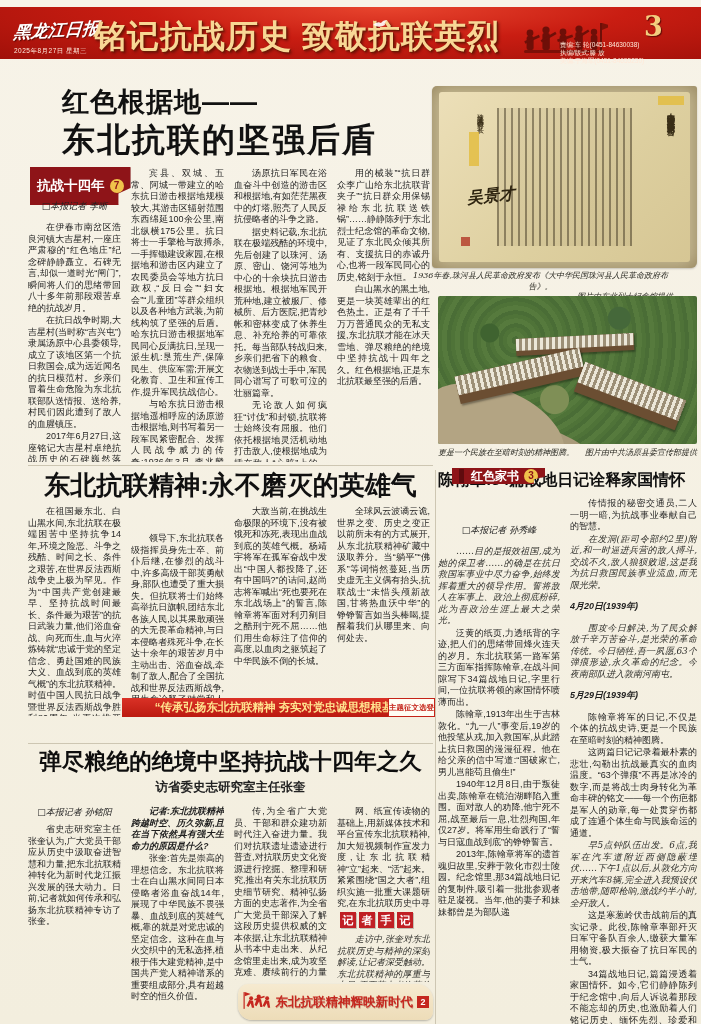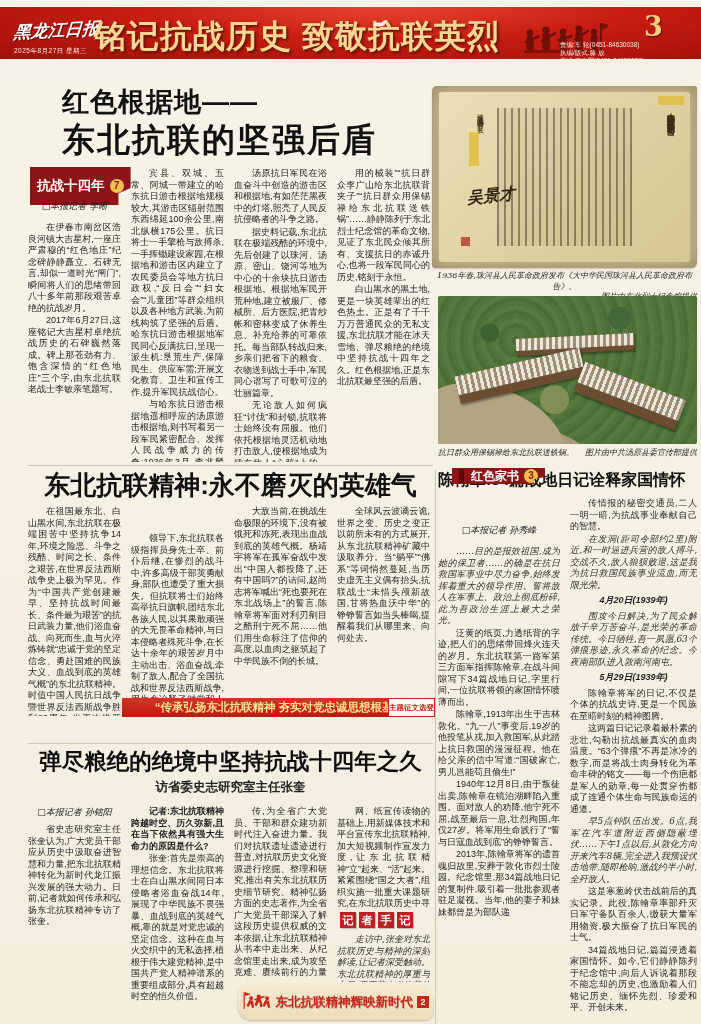"1936年春,珠河县人民革命政府发布《大中华民国珠河县人民革命政府布告》。" #cap1 { left: 432px -> 408px }
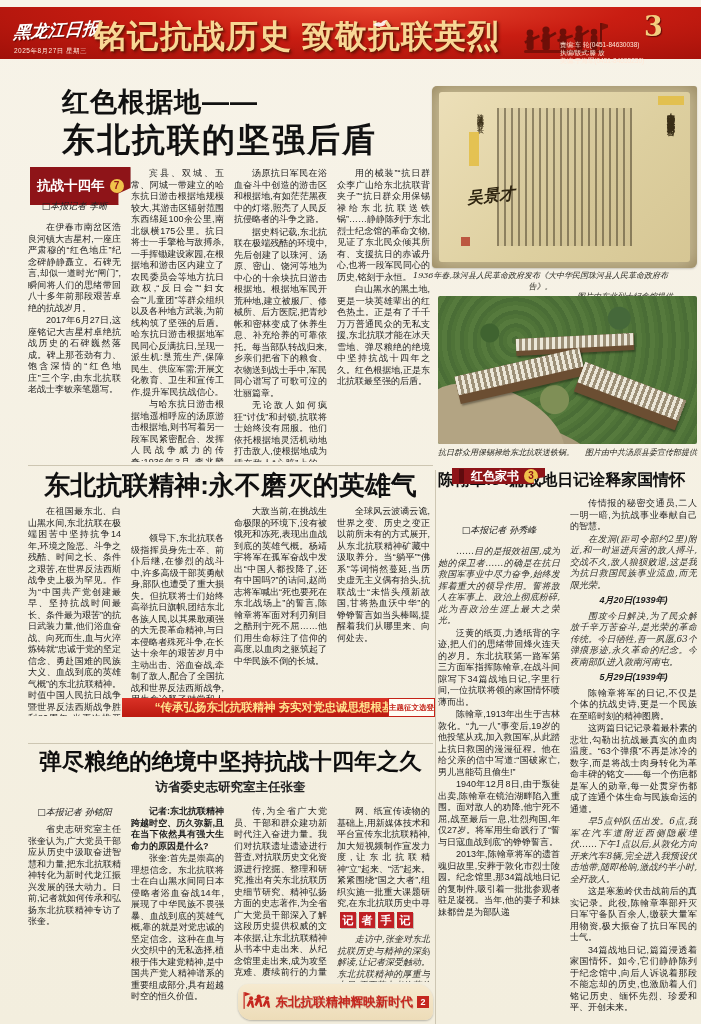"在抗日战争时期,大吉星村(当时称“吉兴屯”)隶属汤原中心县委领导,成立了该地区第" p { html: none -> <p>在抗日战争时期,大吉星村(当时称“吉兴屯”)隶属汤原中心县委领导,成立了该地区第一个抗日救国会,成为远近闻名的抗日模范村。乡亲们冒着生命危险为东北抗联部队送情报、送给养,村民们因此遭到了敌人的血腥镇压。</p> }
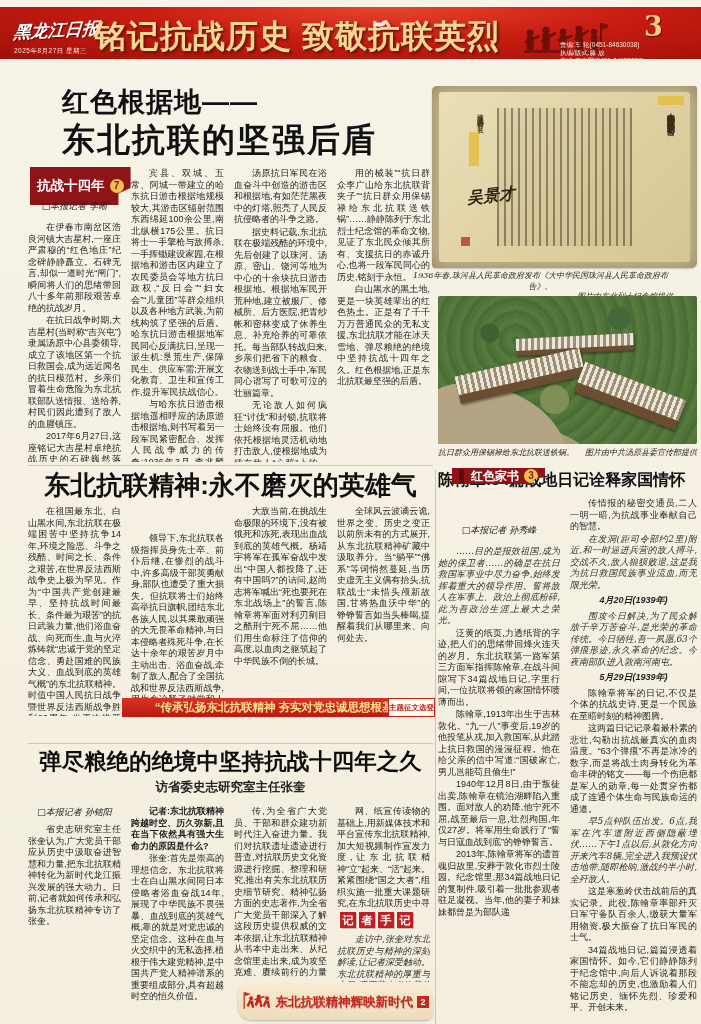"抗日群众用保锡禄给东北抗联送铁锅。" span { text: 抗日群众用保锡禄给东北抗联送铁锅 -> 更是一个民族在至暗时刻的精神图腾 }
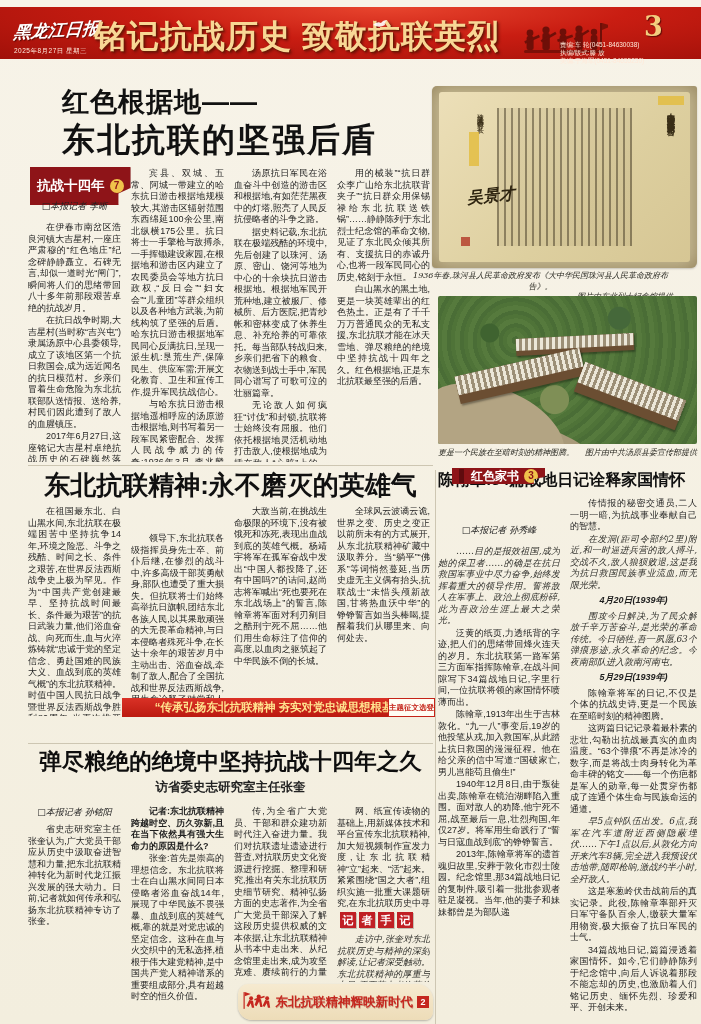"4月20日(1939年)" .bcol p.dc { margin: 4px 0 -> 10px 0; text-align: center -> none }
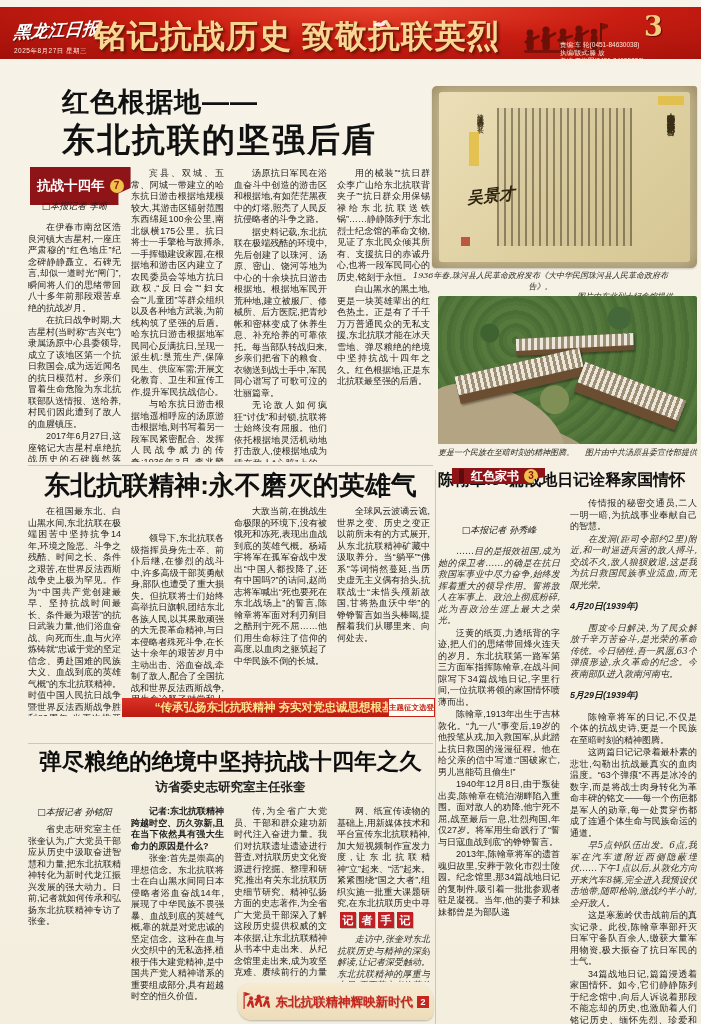"记者:东北抗联精神跨越时空、历久弥新,且在当下依然具有强大生命力的原因是什么?" .bcol p.q { font-style: none -> italic }
